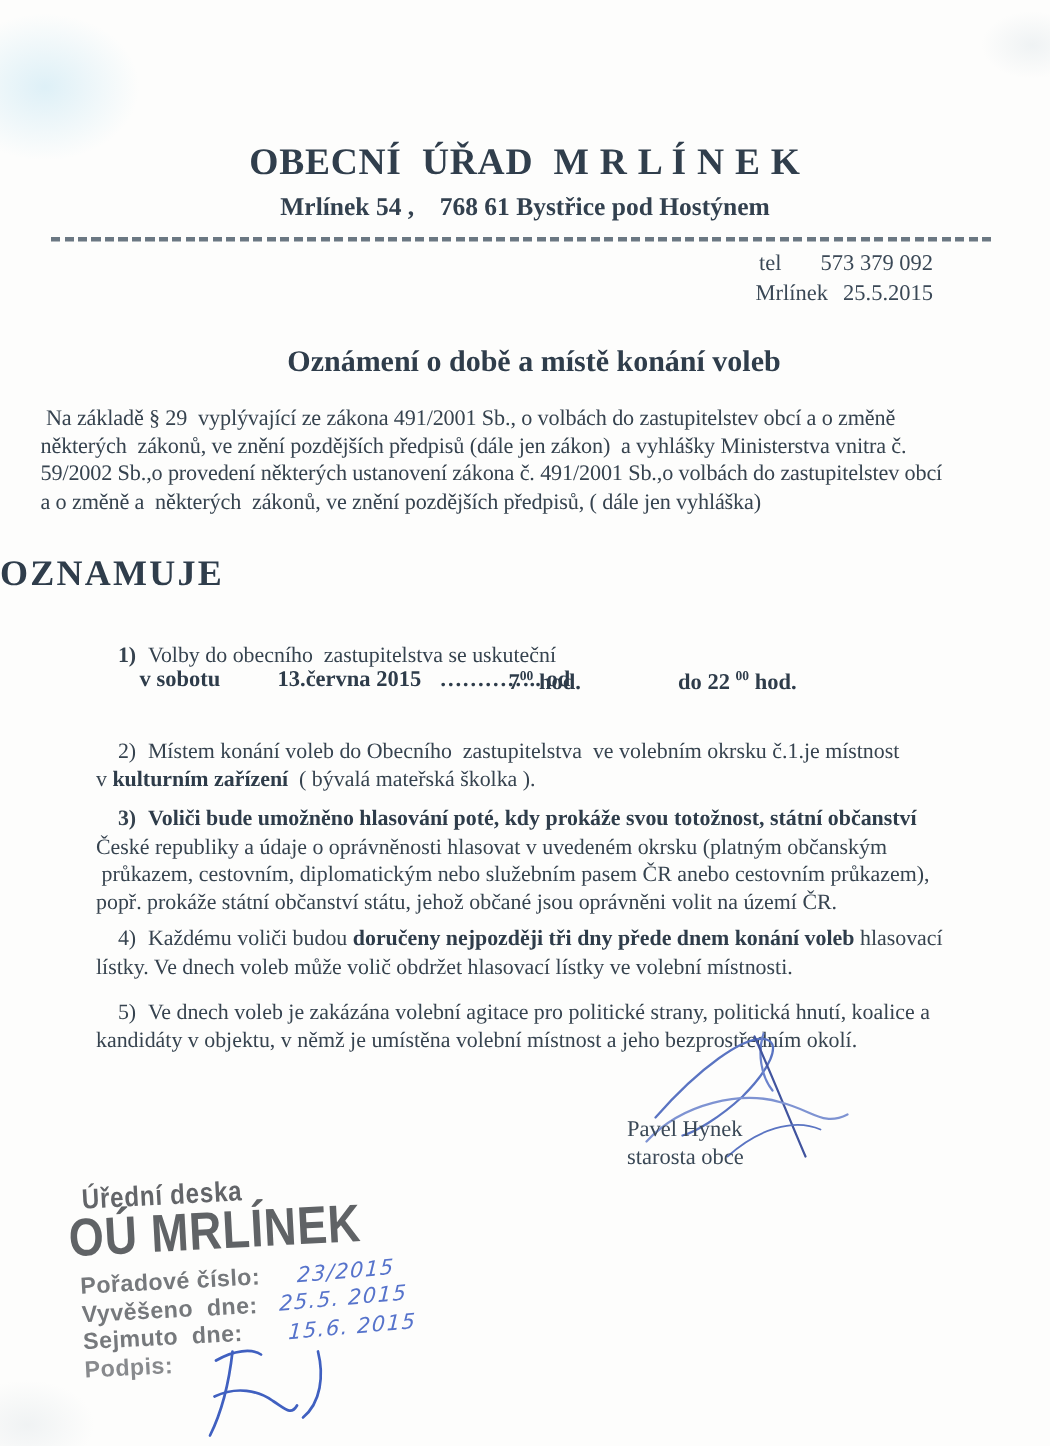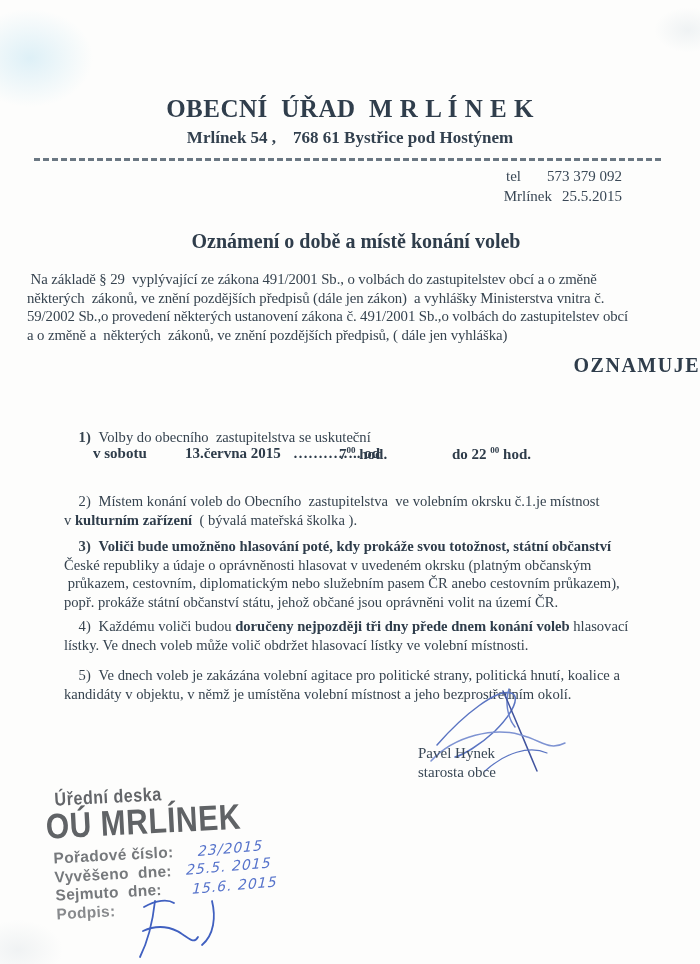"OZNAMUJE" .announce { font-size: 20px -> 24px; text-align: right -> left; top: 354px -> 370px }
